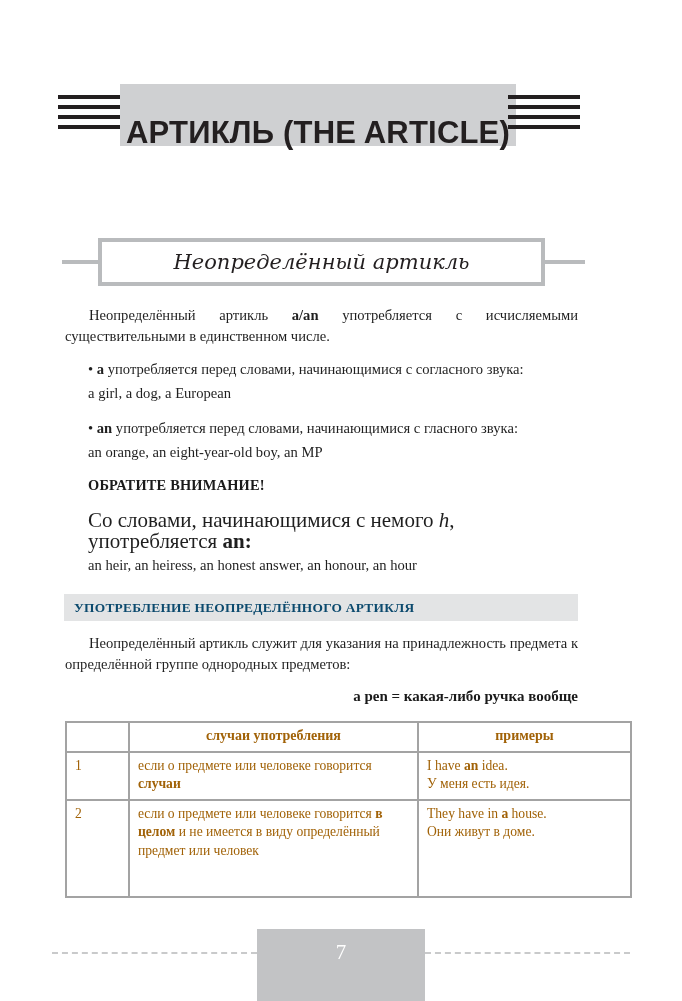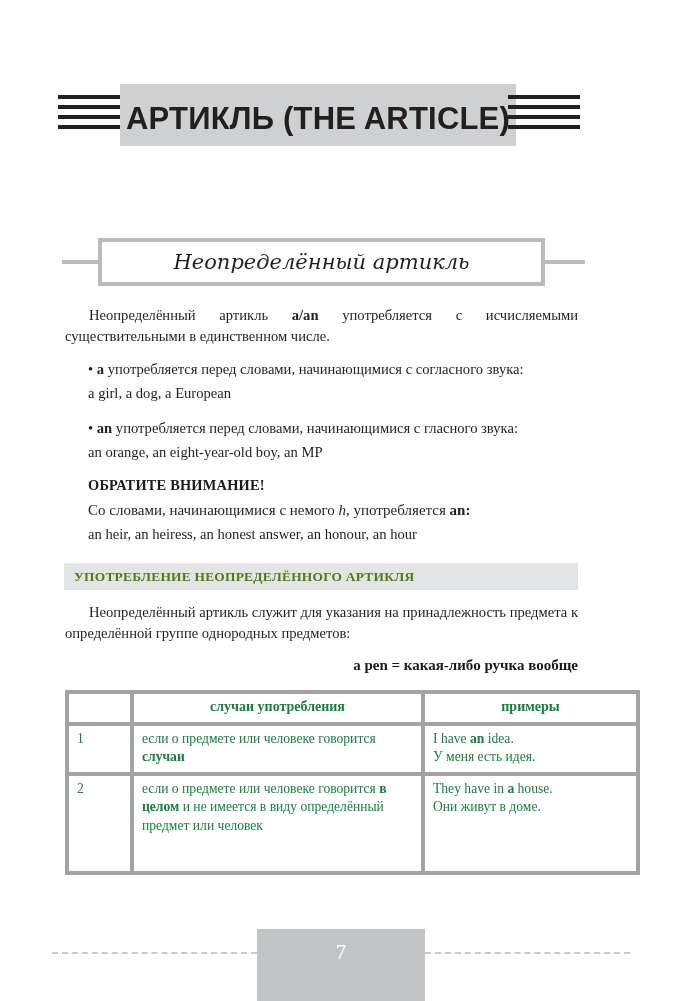"АРТИКЛЬ (THE ARTICLE)" .title-text { top: 4px -> 18px }
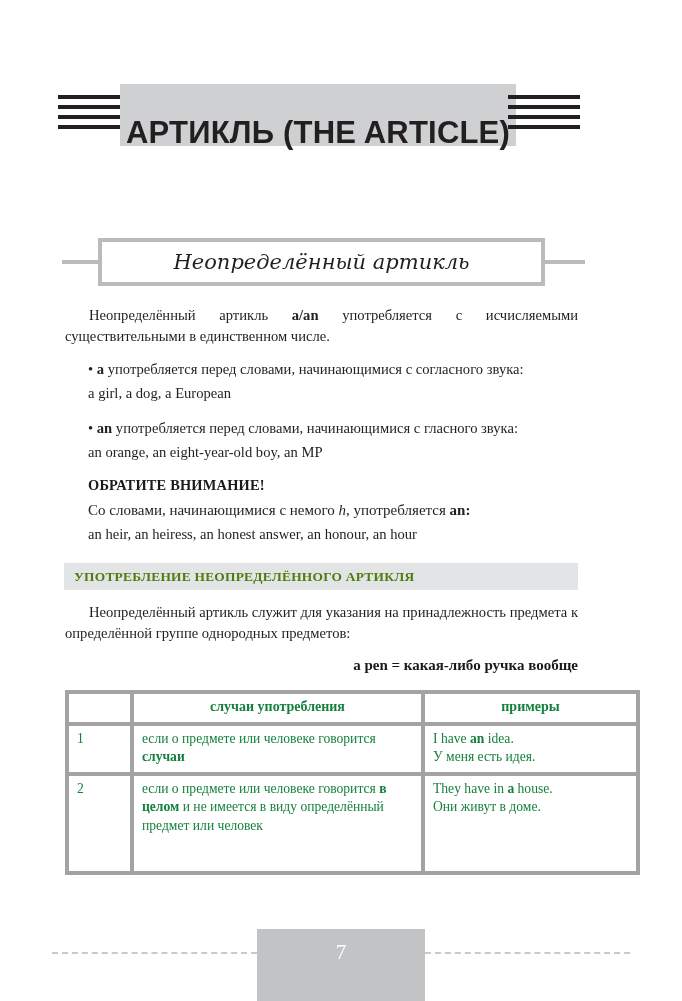"Со словами, начинающимися с немого" p.note { font-size: 15px -> 21px; margin: 6px 0 3px 0 -> 16px 0 3px 0 }
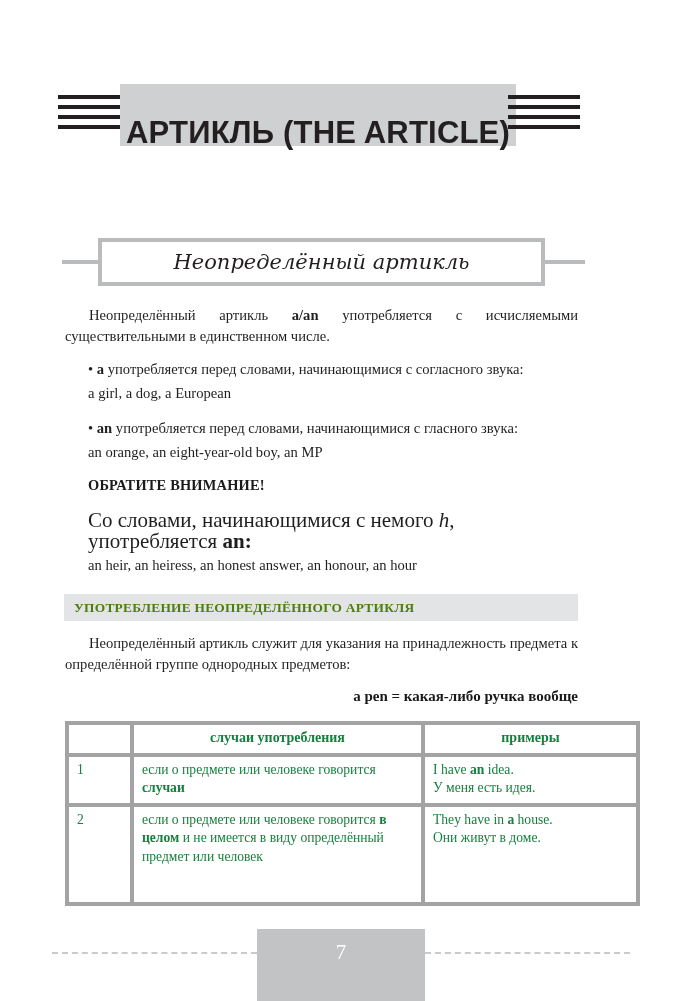"УПОТРЕБЛЕНИЕ НЕОПРЕДЕЛЁННОГО АРТИКЛЯ" .section-bar-text { color: #4d7c0f -> #0c4a6e }
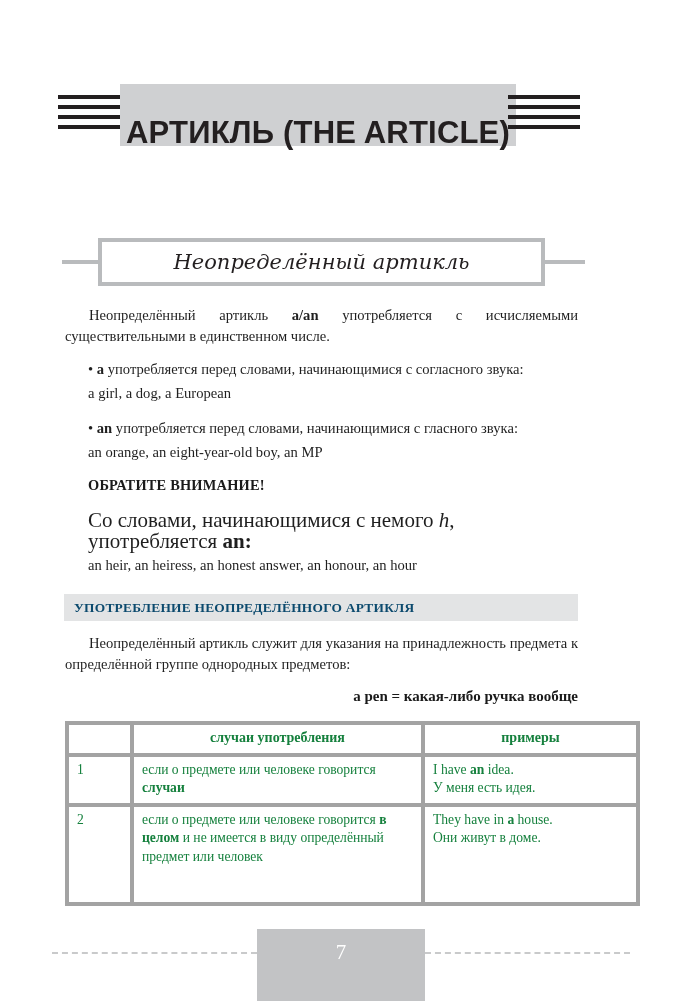"случаи употребления" table.uses td, table.uses th { border: 4px solid #a3a3a3 -> 2px solid #a3a3a3; color: #15803d -> #a16207 }
